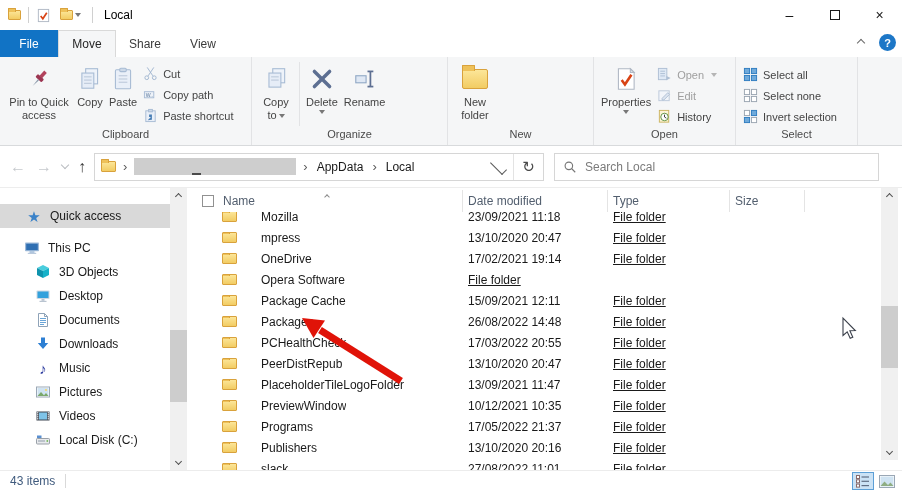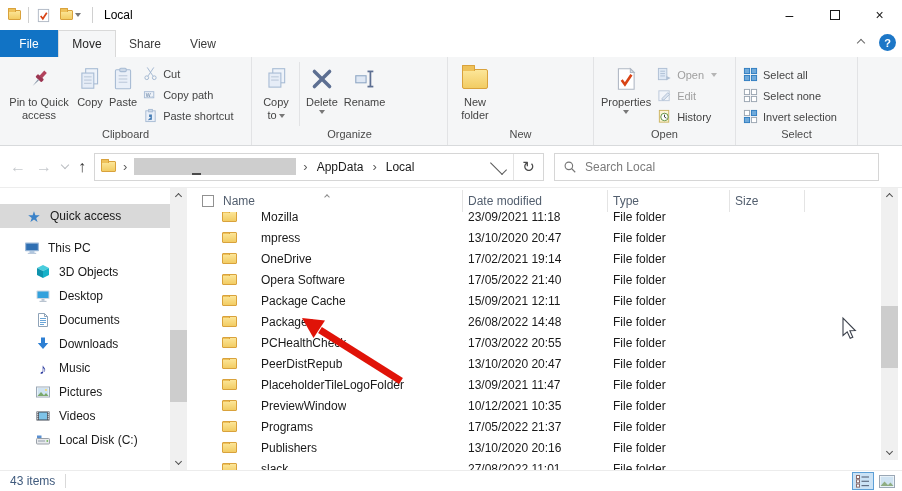"File folder" .fr-type { text-decoration: none -> underline }
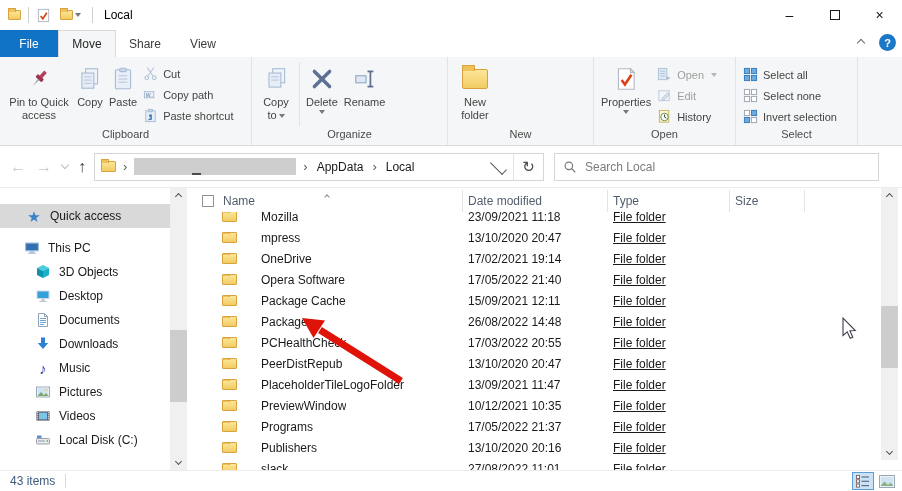"17/05/2022 21:40" div.fr-date { html: <div>17/05/2022 21:40</div> -> none }
